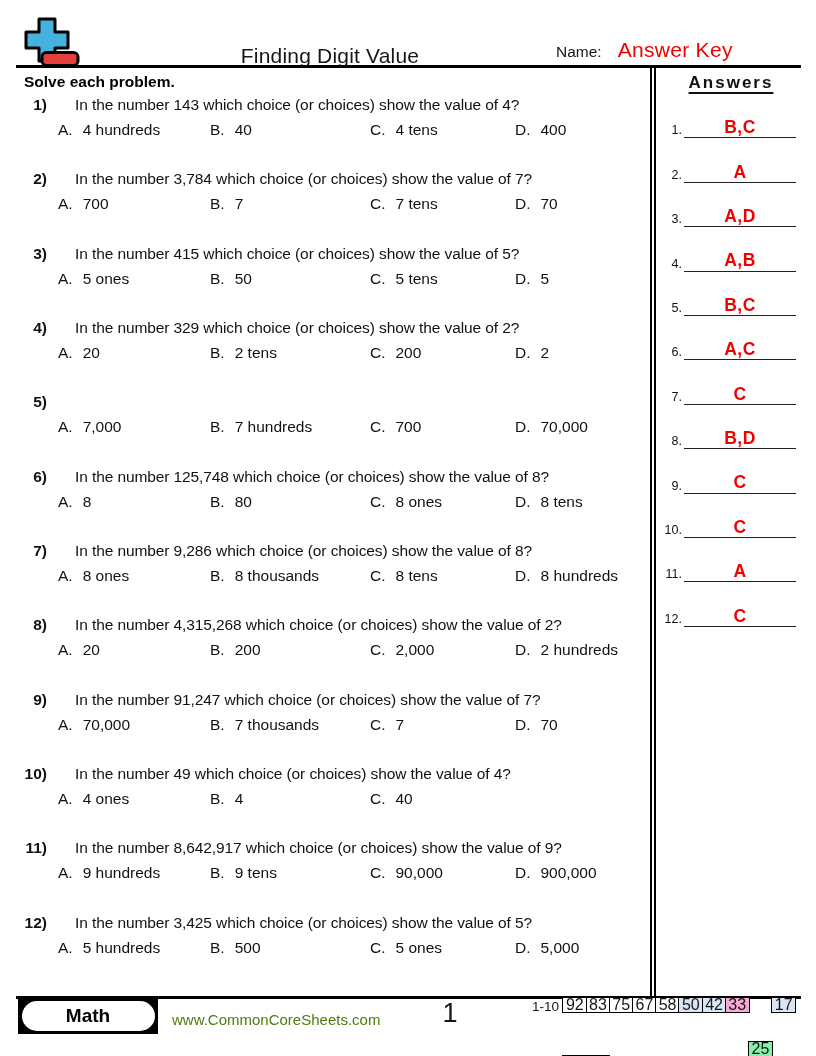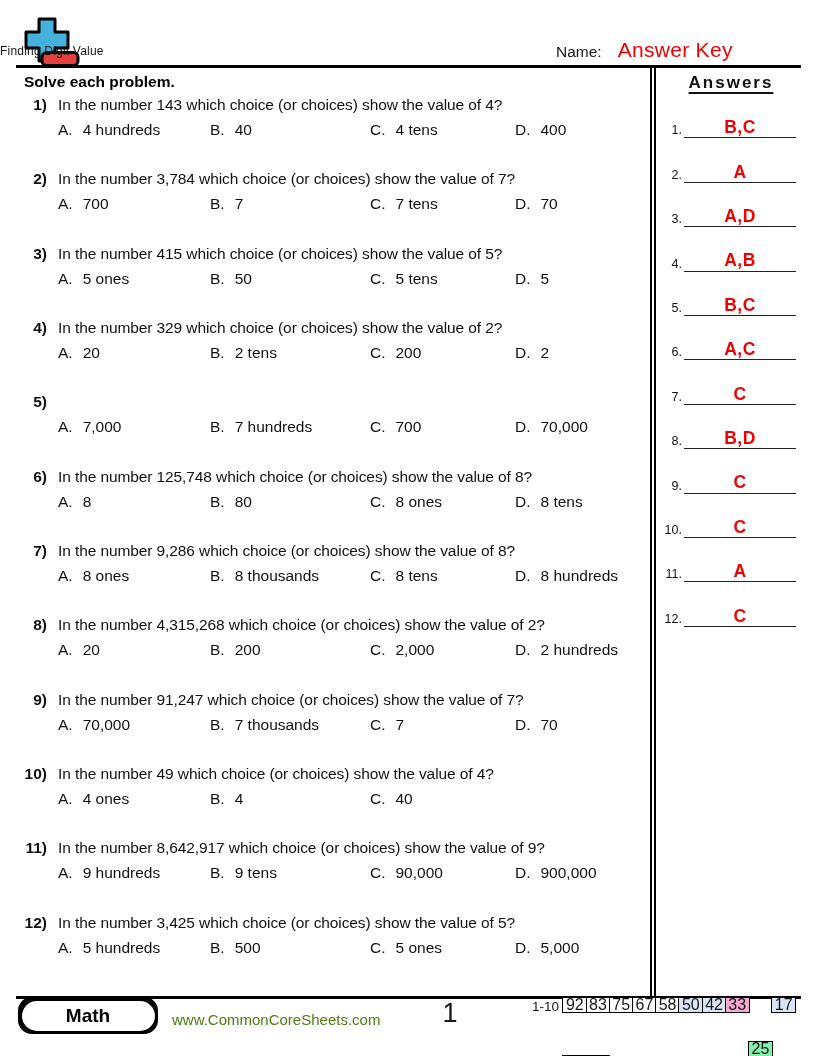"Finding Digit Value" .page-title { font-size: 12px -> 21px; text-align: left -> center }
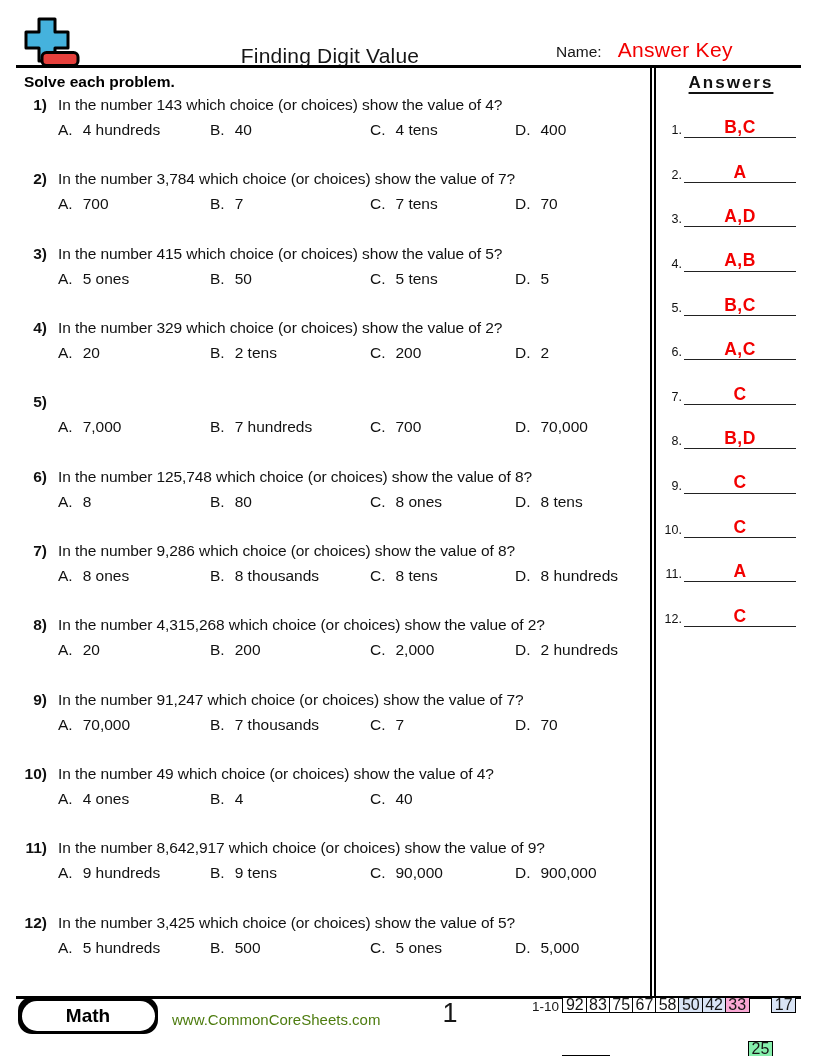"In the number 143 which" .q-text { margin-left: 11px -> 28px }
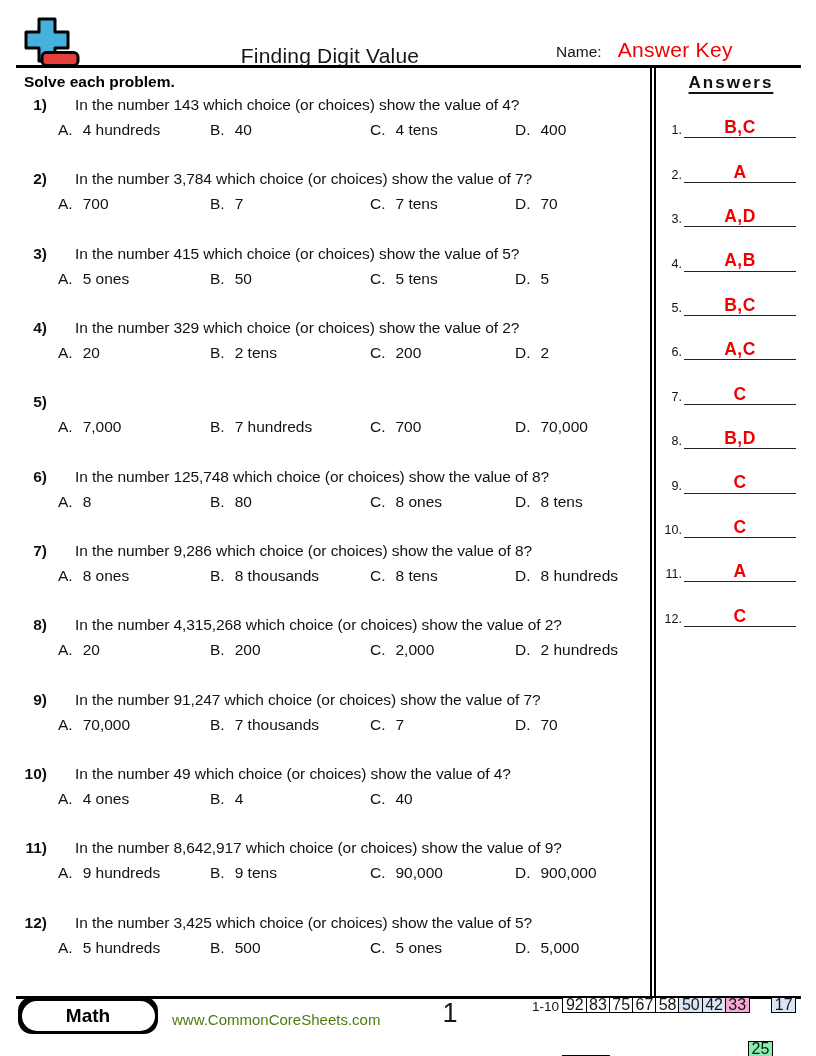"Math" .subject-box { border-radius: 14px -> 0 }
